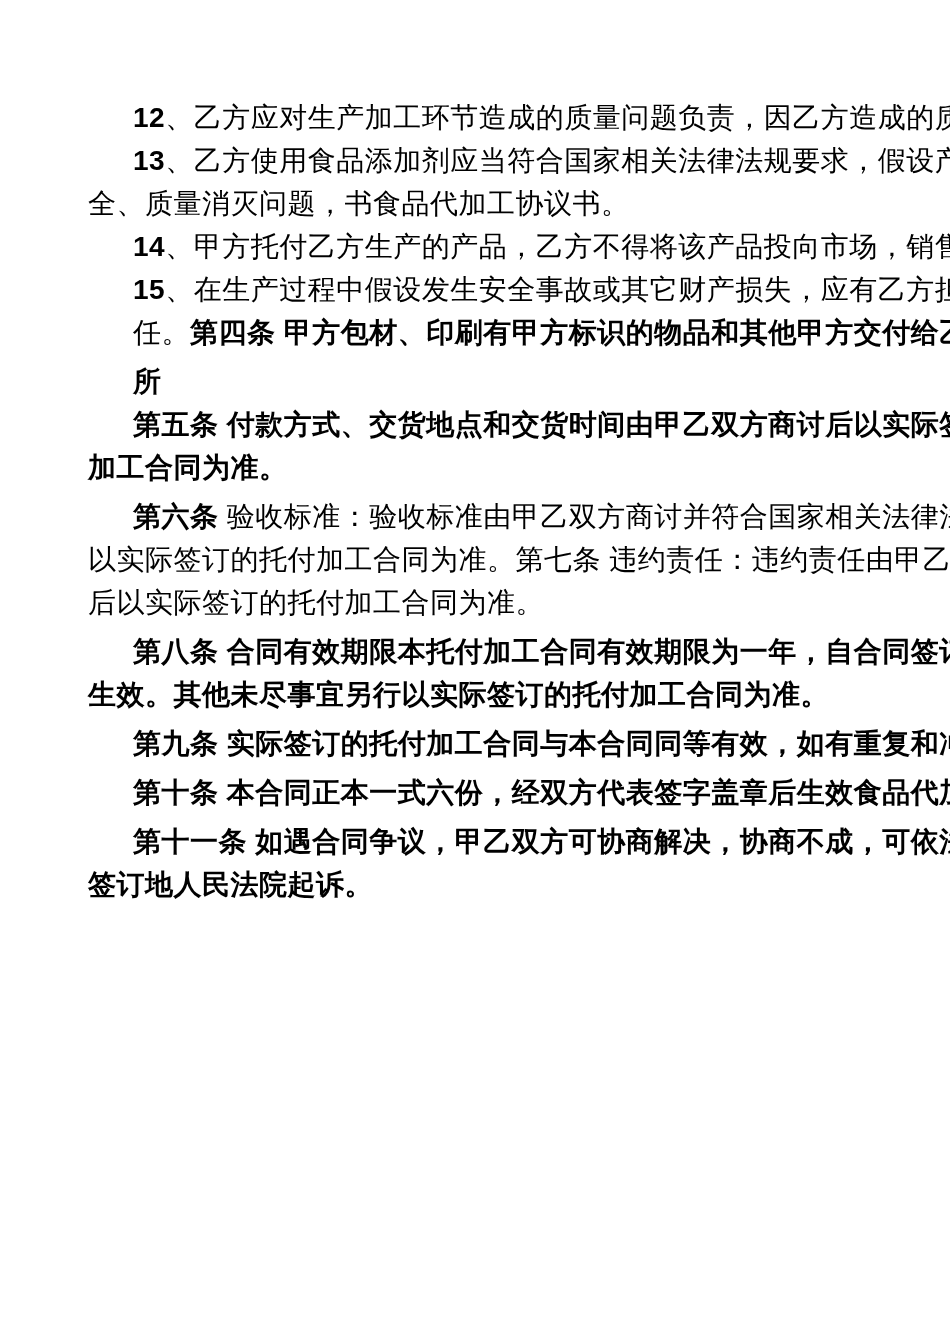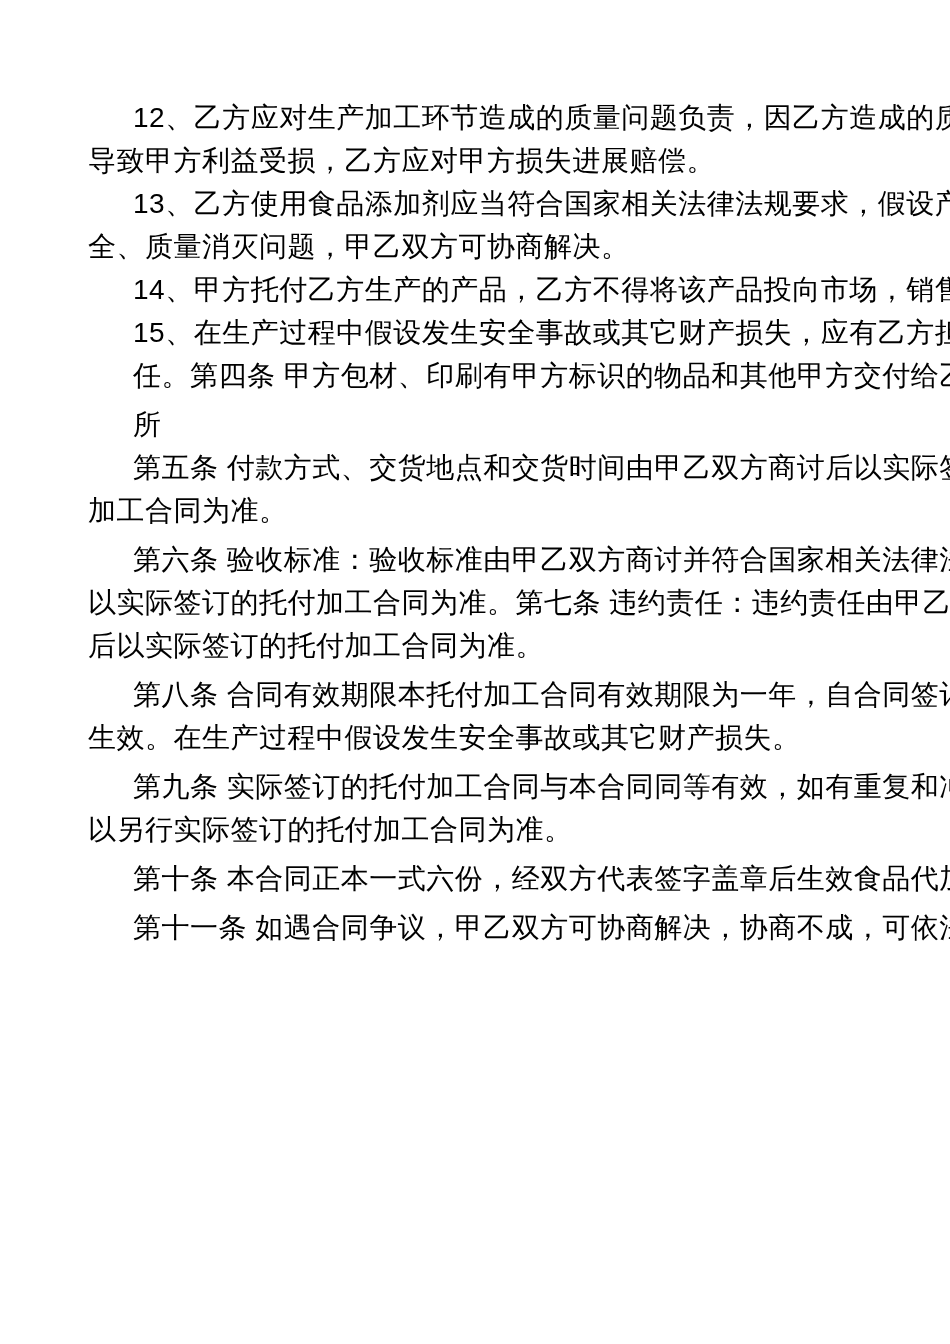"12" .b { font-weight: 400 -> 700 }
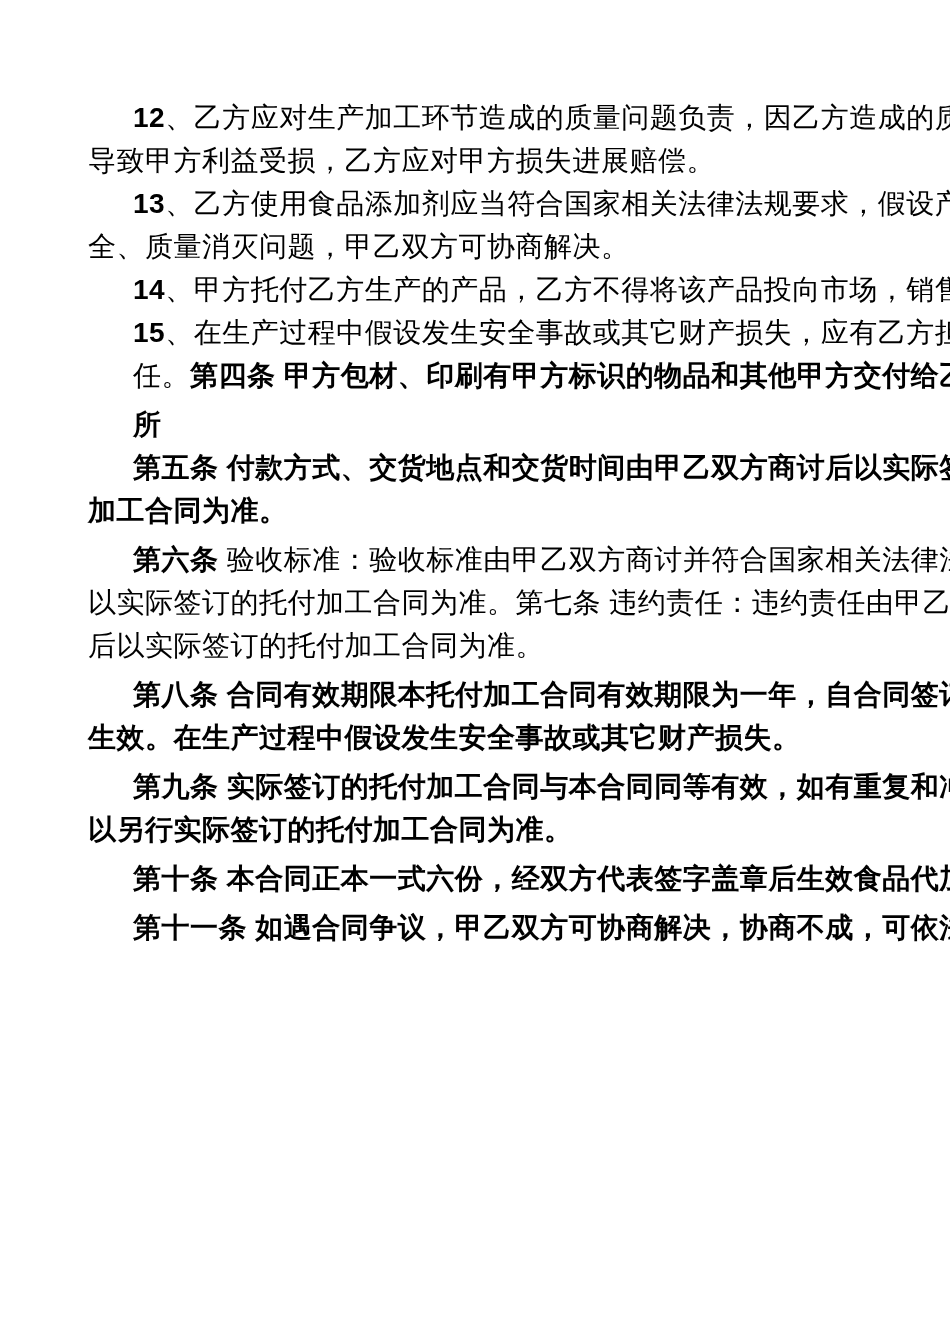"导致甲方利益受损，乙方应对甲方损失进展赔偿。" div.ln { html: <div><span>导致甲方利益受损，乙方应对甲方损失进展赔偿。</span></div> -> none }
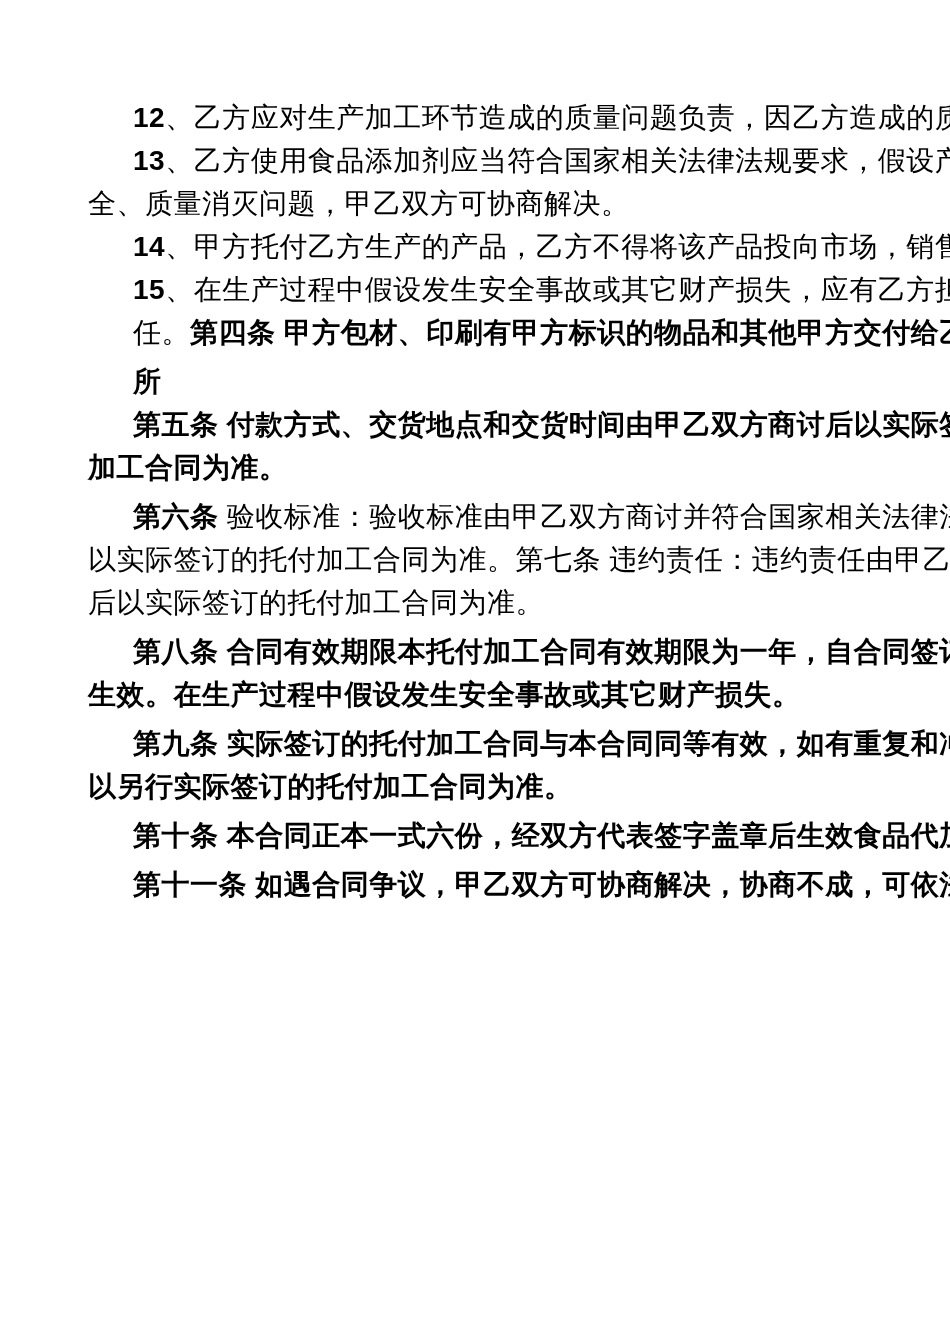"全、质量消灭问题，甲乙双方可协商解决。" span { text: 甲乙双方可协商解决 -> 书食品代加工协议书 }
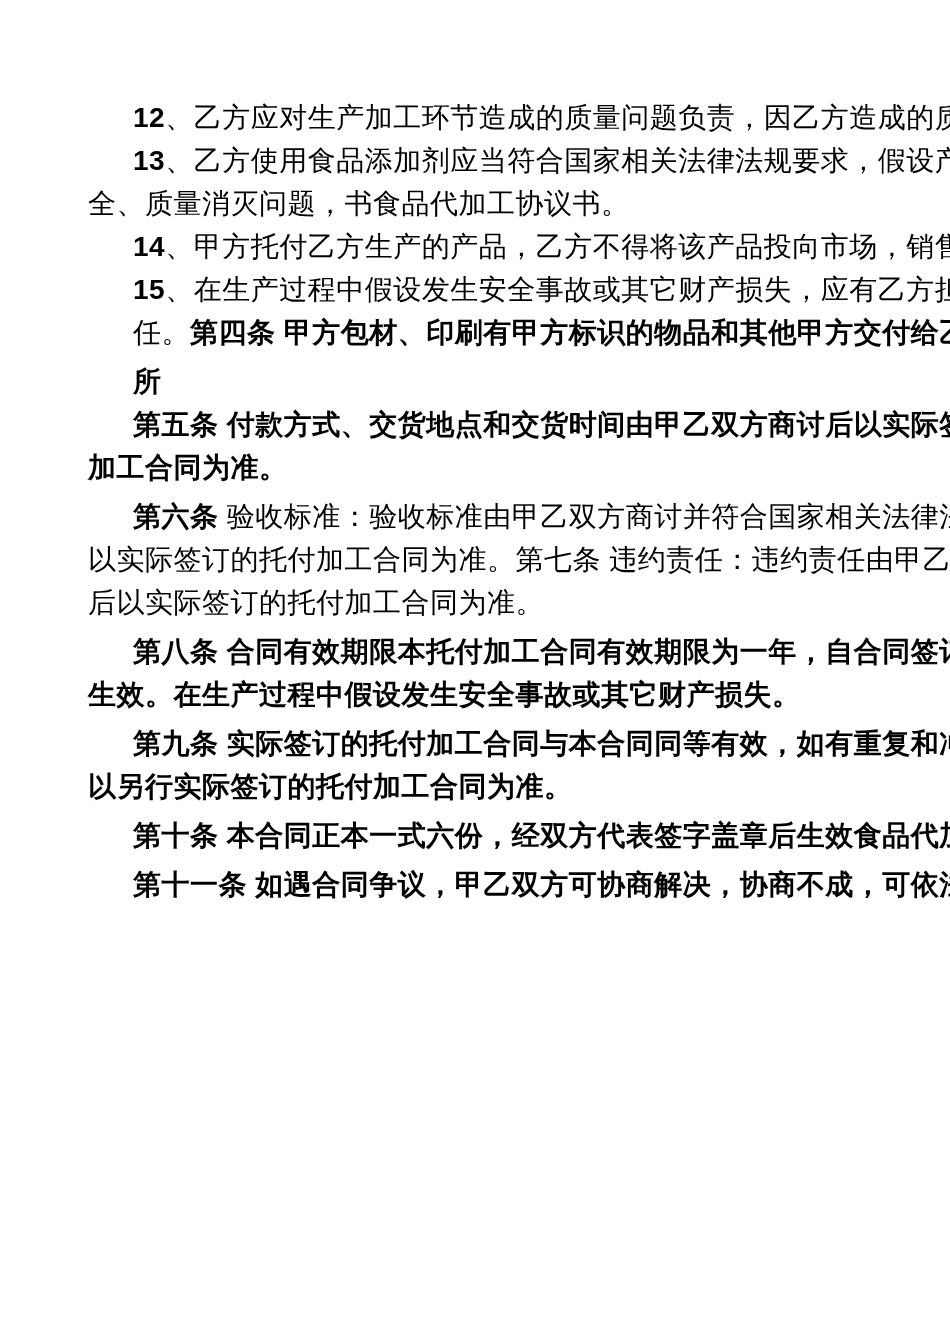"生效。在生产过程中假设发生安全事故或其它财产损失。" span.b { text: 在生产过程中假设发生安全事故或其它财产损失 -> 其他未尽事宜另行以实际签订的托付加工合同为准 }
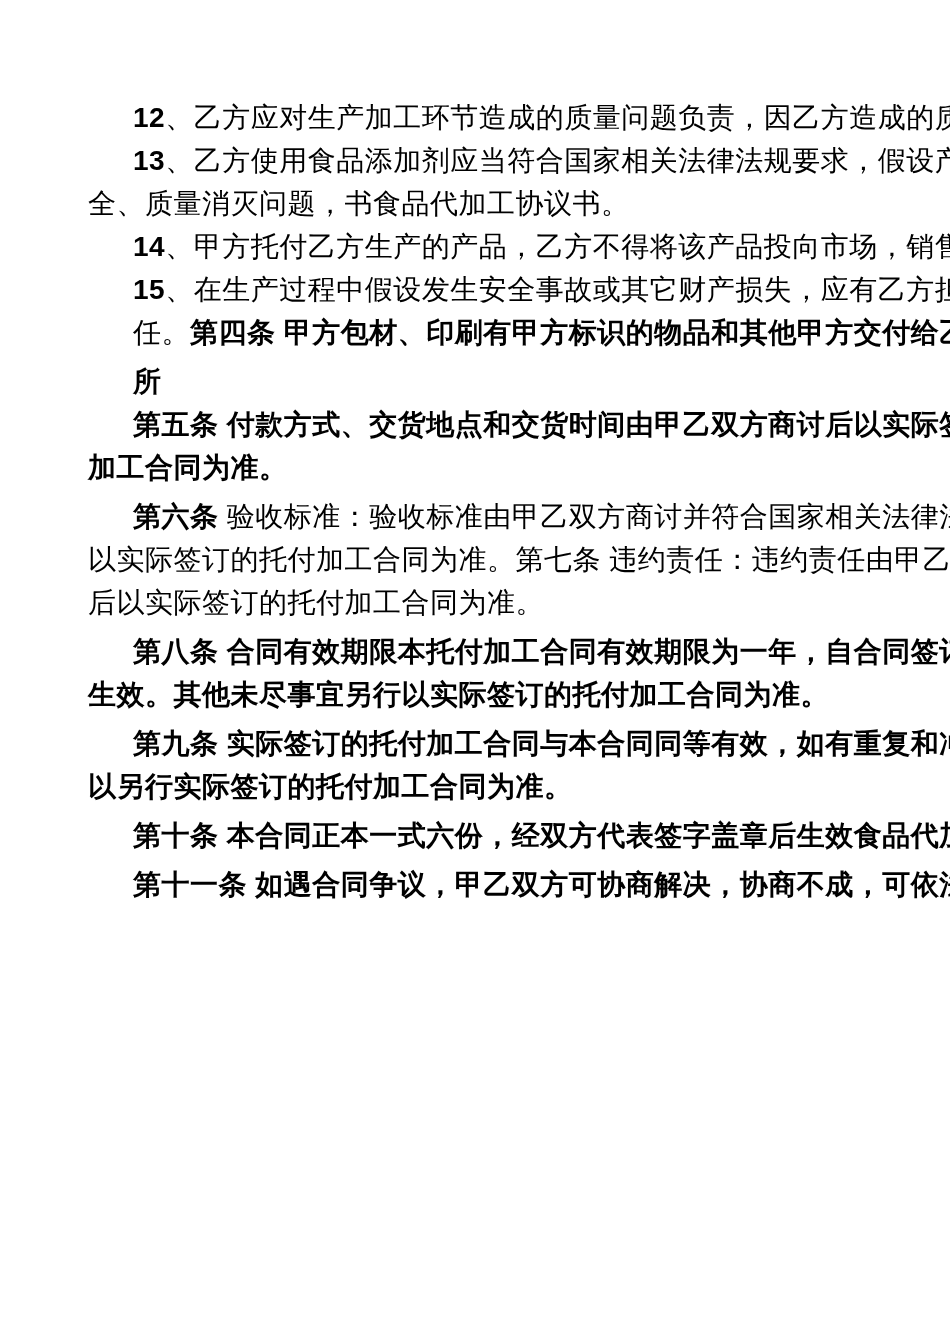"以另行实际签订的托付加工合同为准。" div.ln { html: <div><span>以另行实际签订的托付加工合同为准。</span></div> -> none }
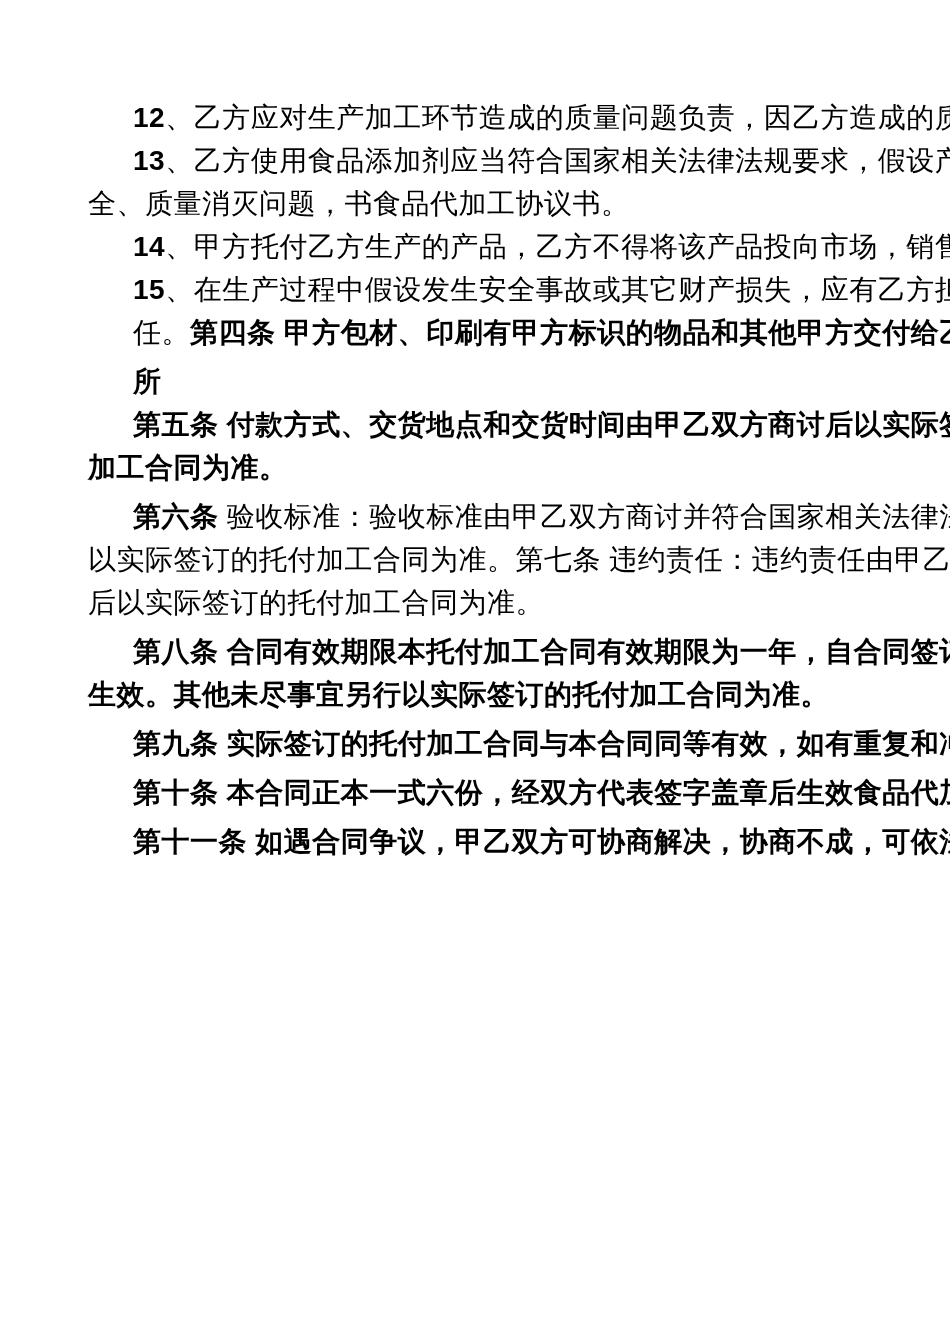"签订地人民法院起诉。" div.ln { html: none -> <div><span>签订地人民法院起诉。</span></div> }
